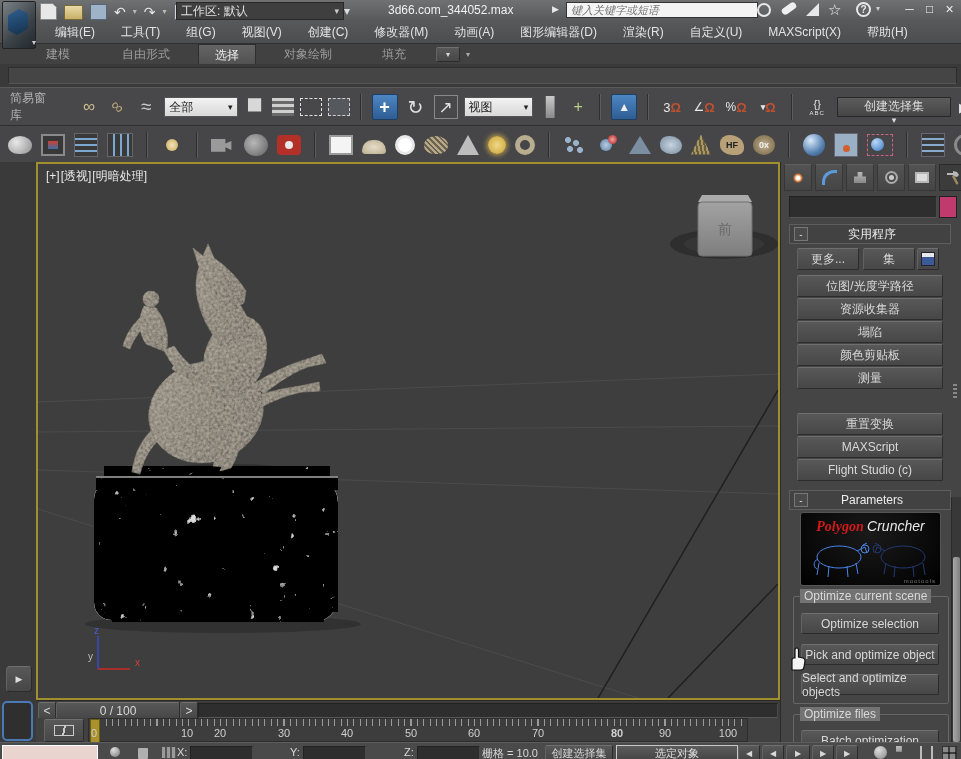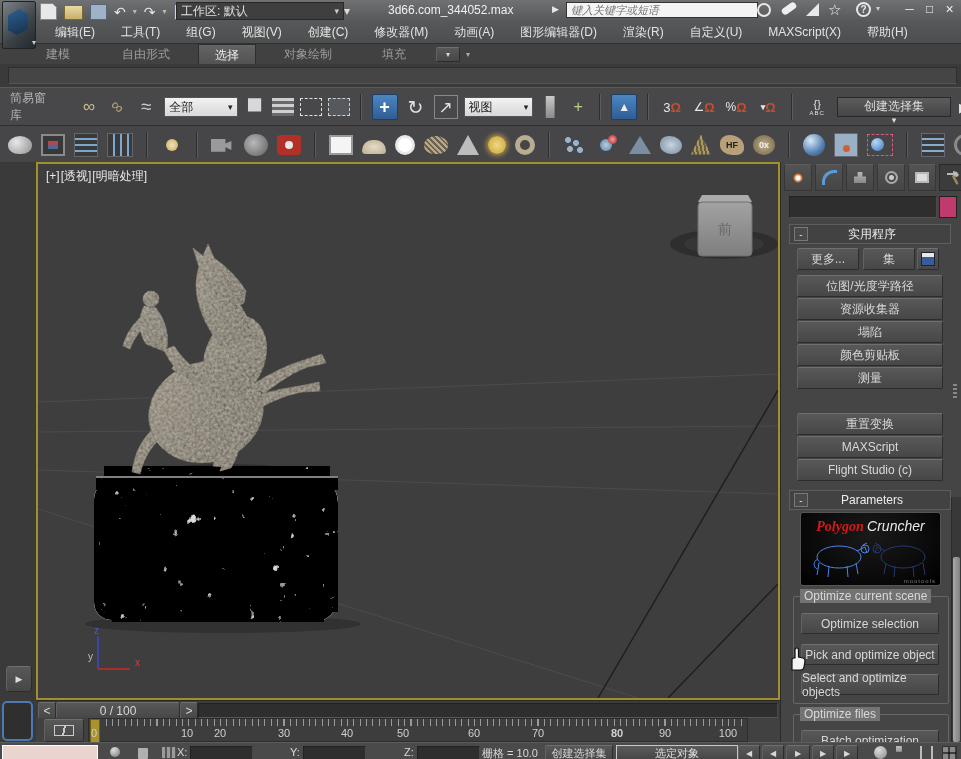"50" span.ticknum { left: 314px -> 322px }
